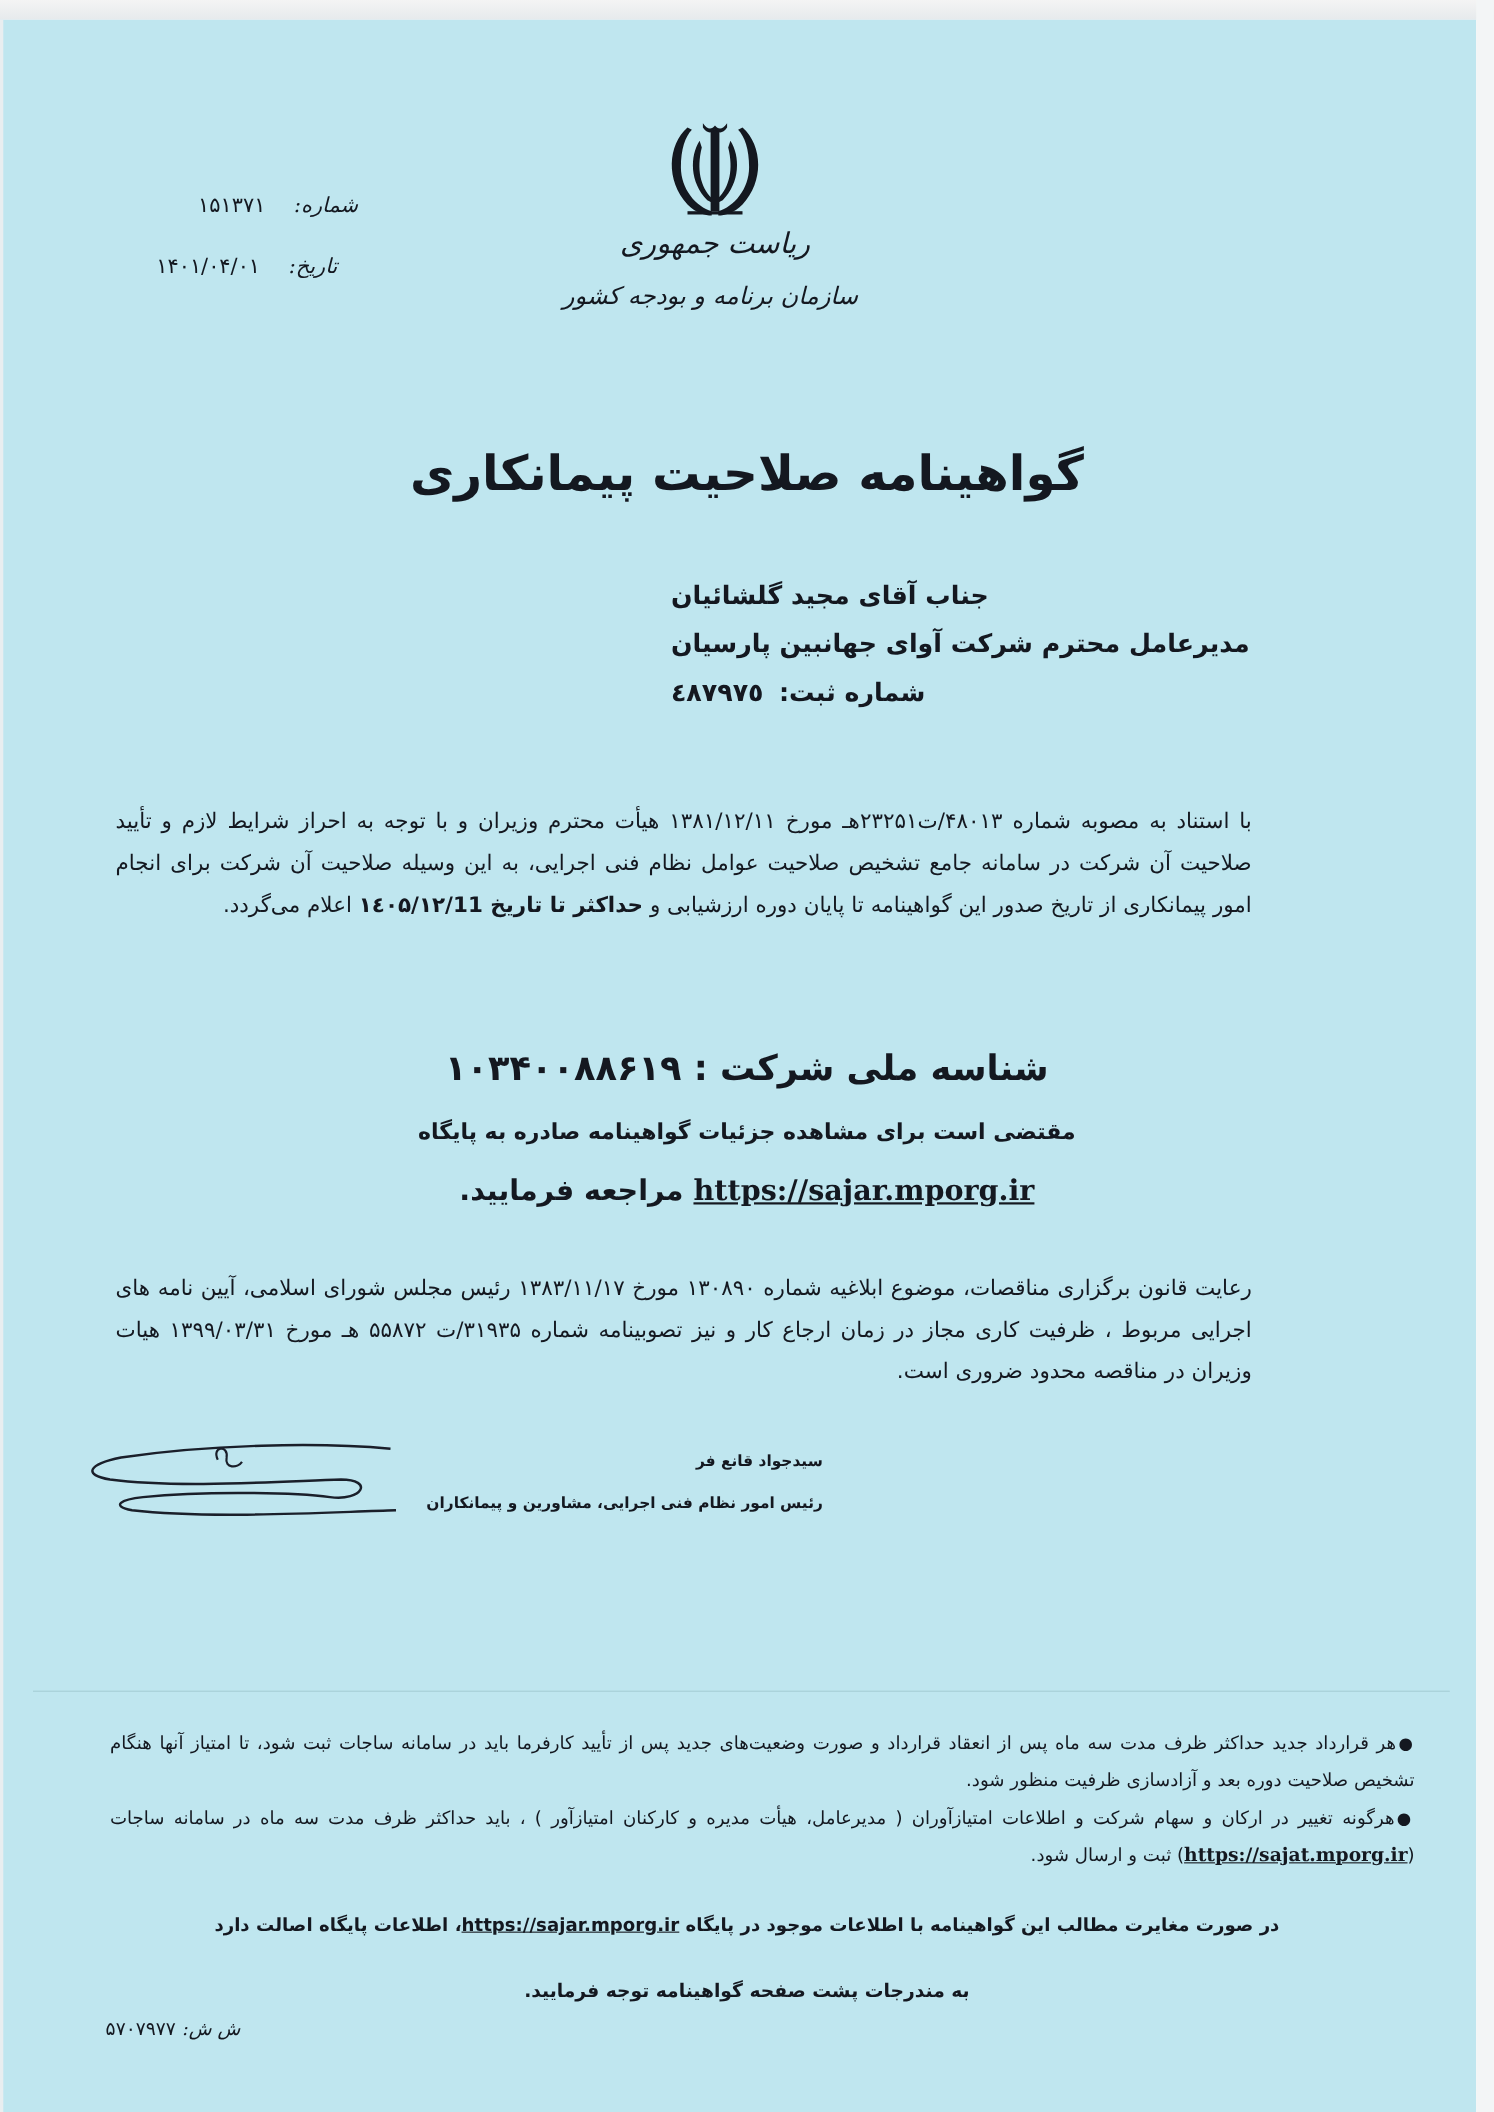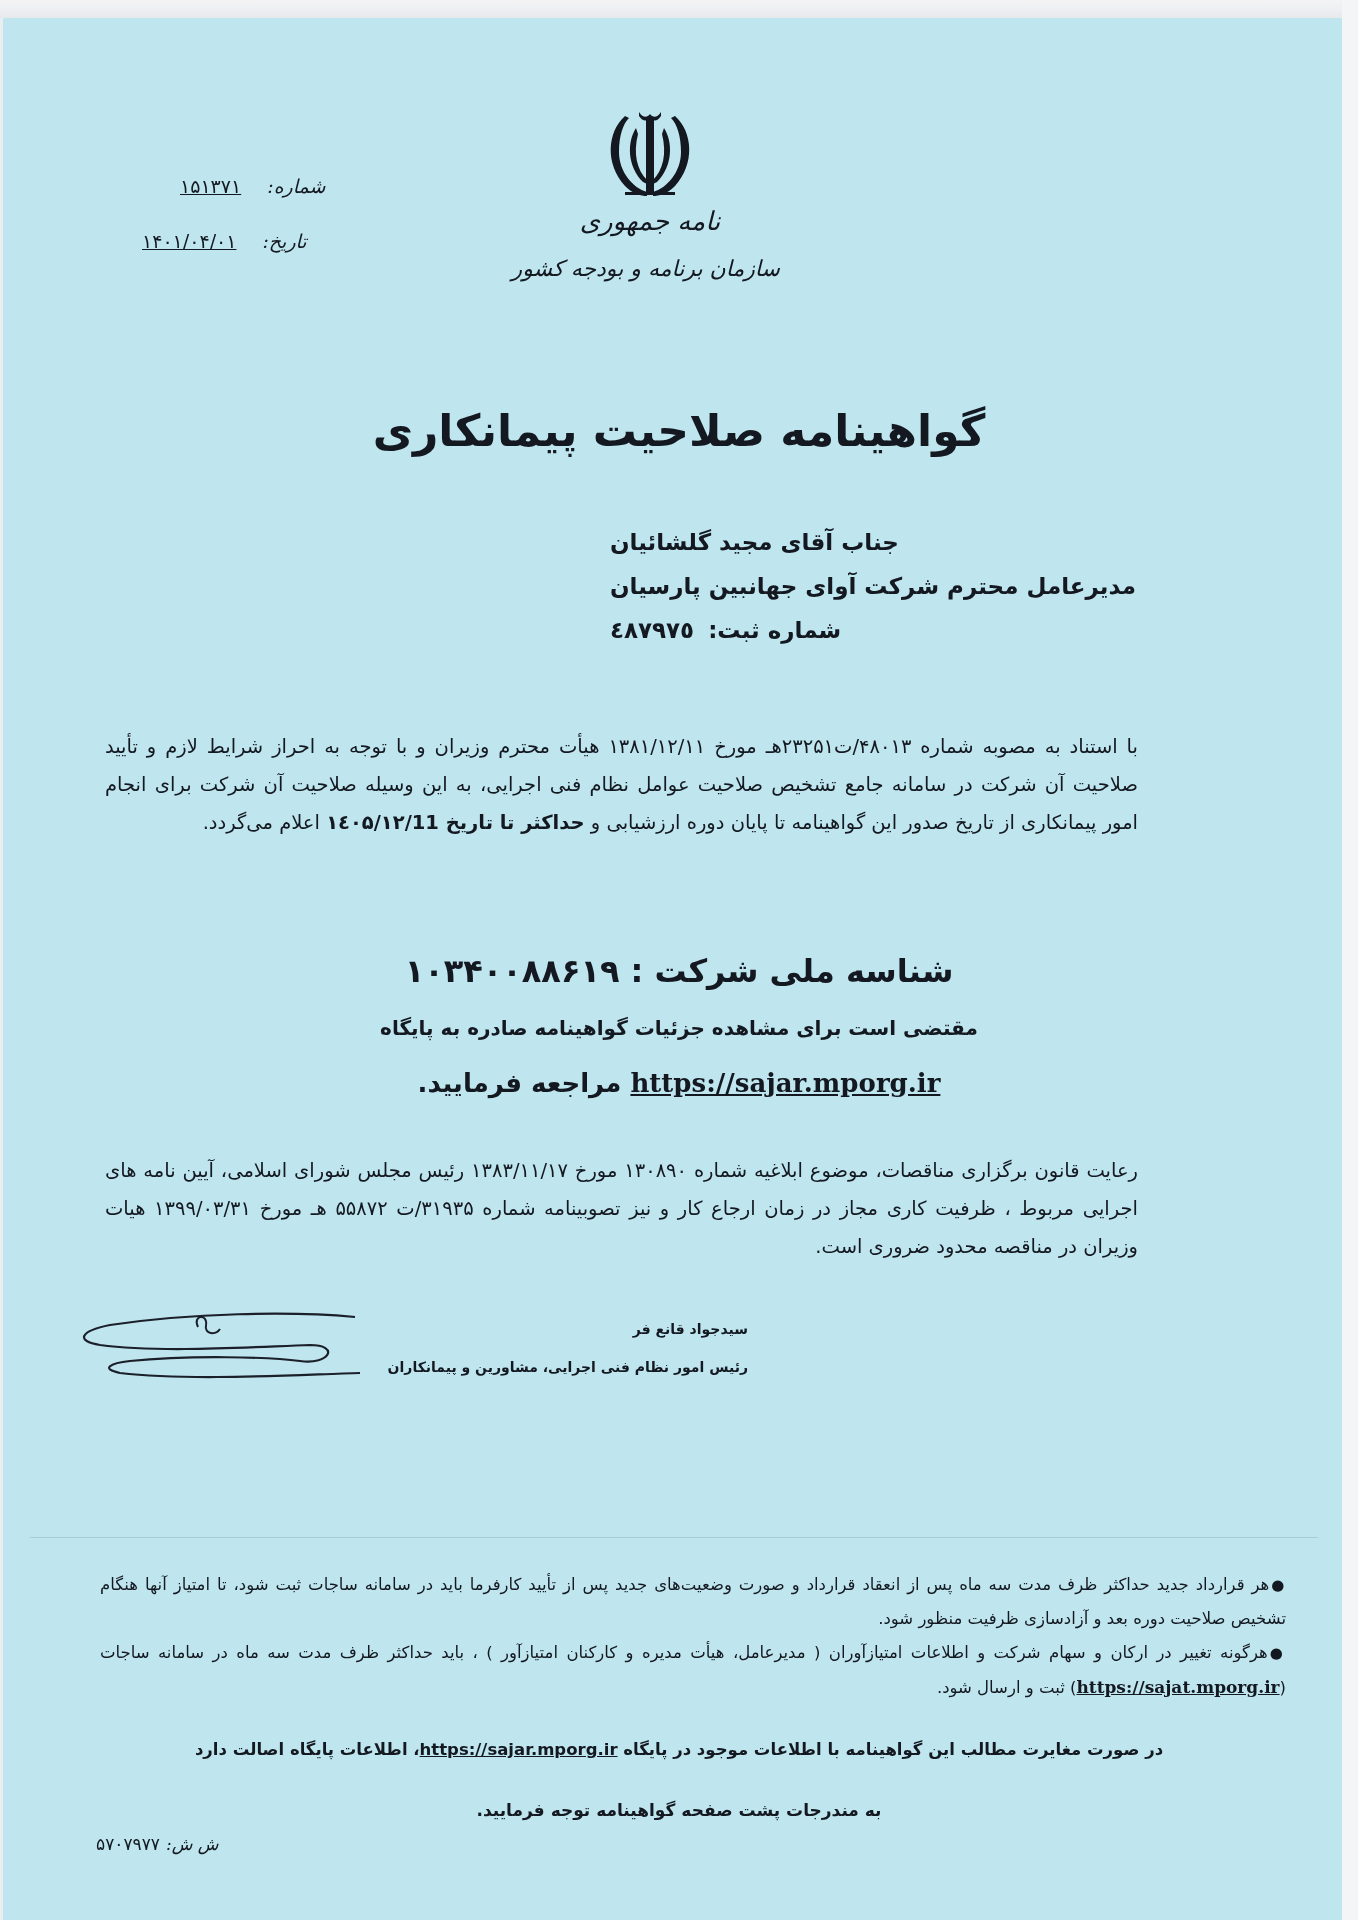"۱۵۱۳۷۱" .meta-value { text-decoration: underline -> none }
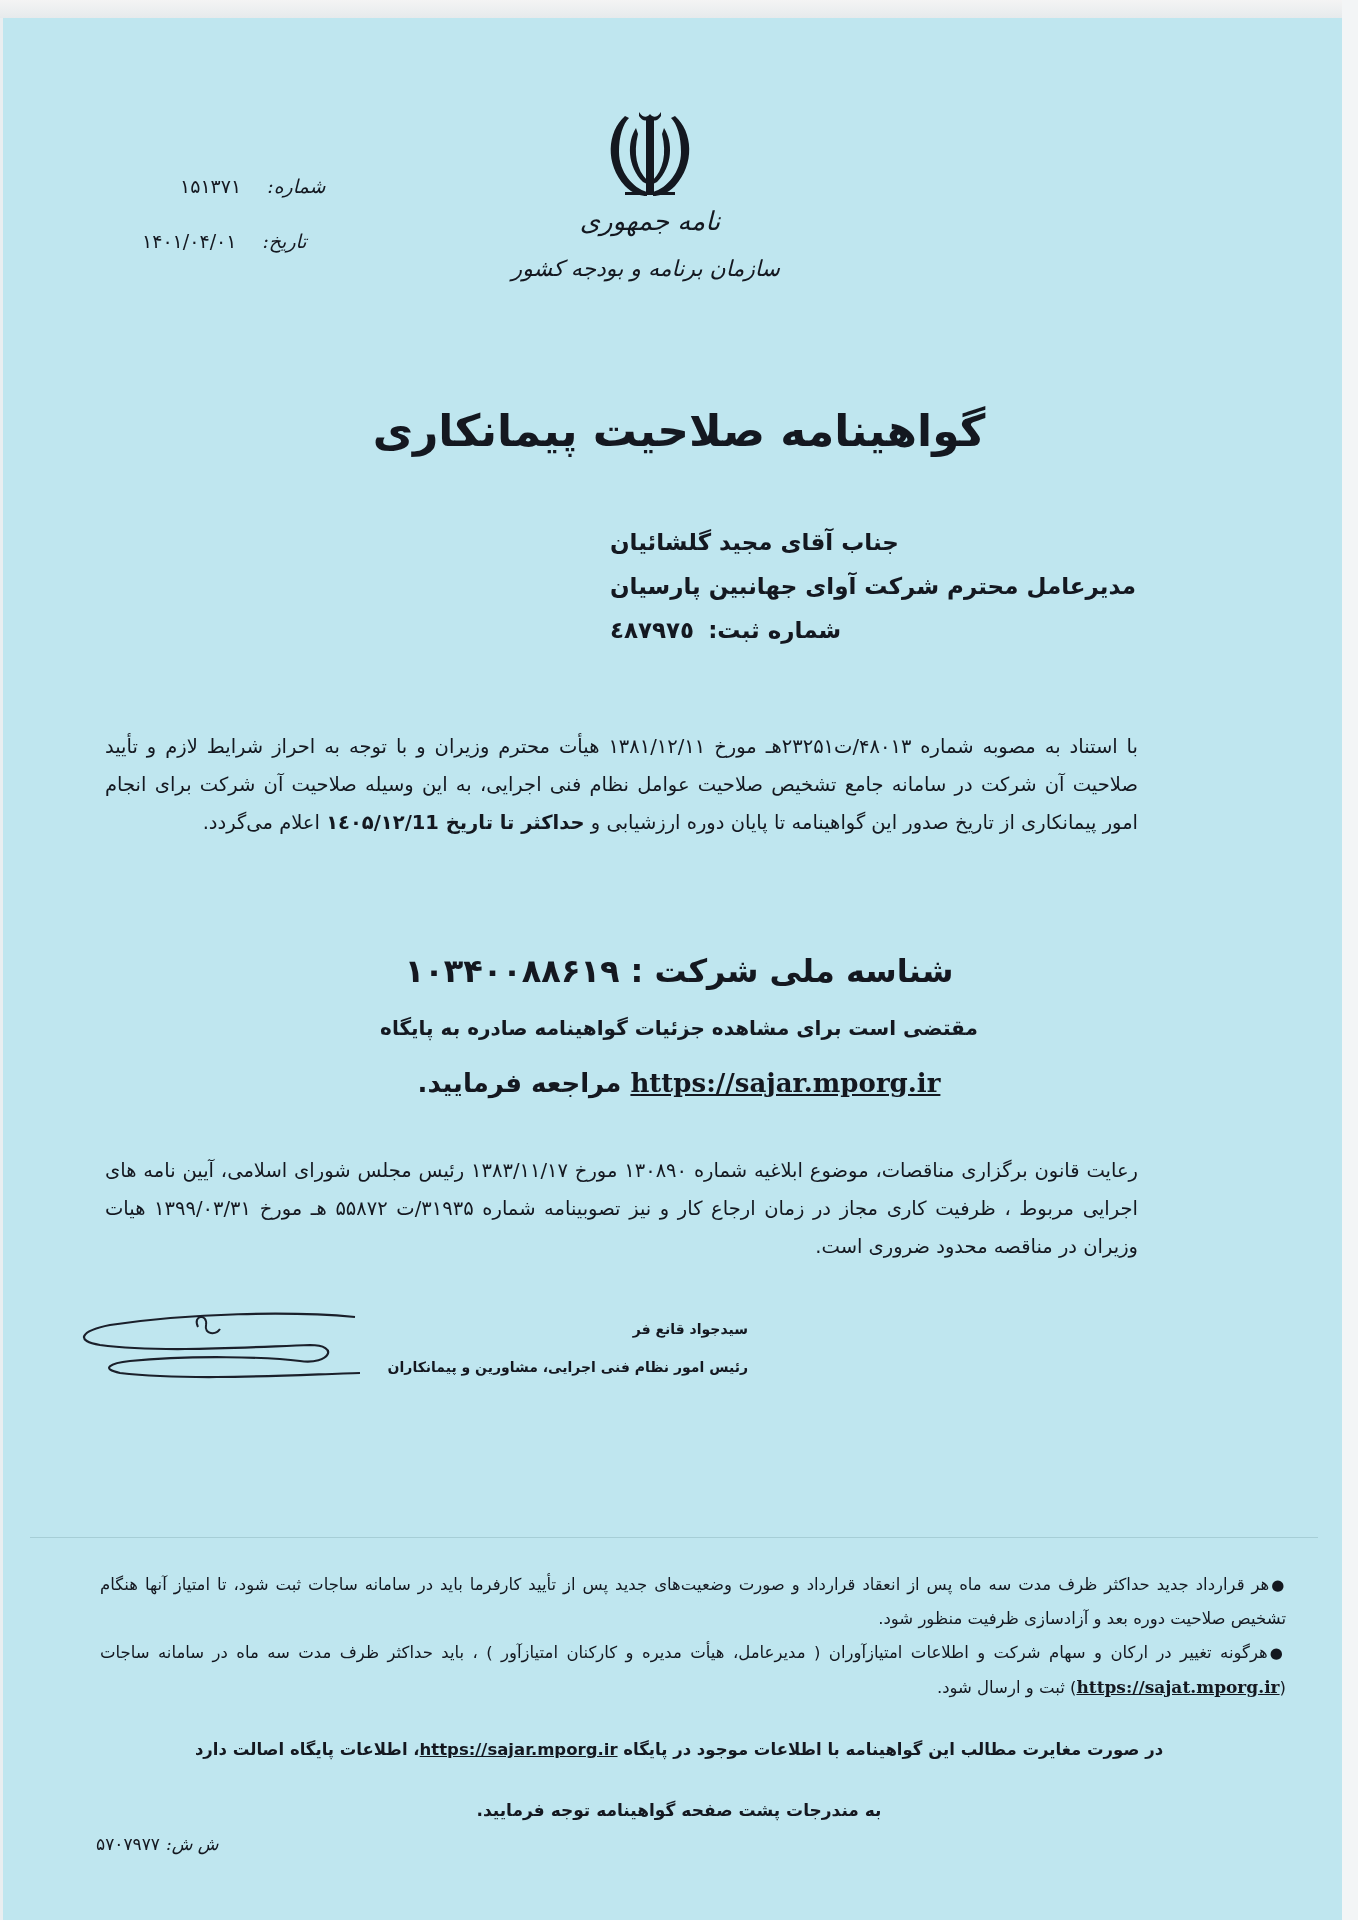"نامه جمهوری" div.org-line { text: نامه -> ریاست }
